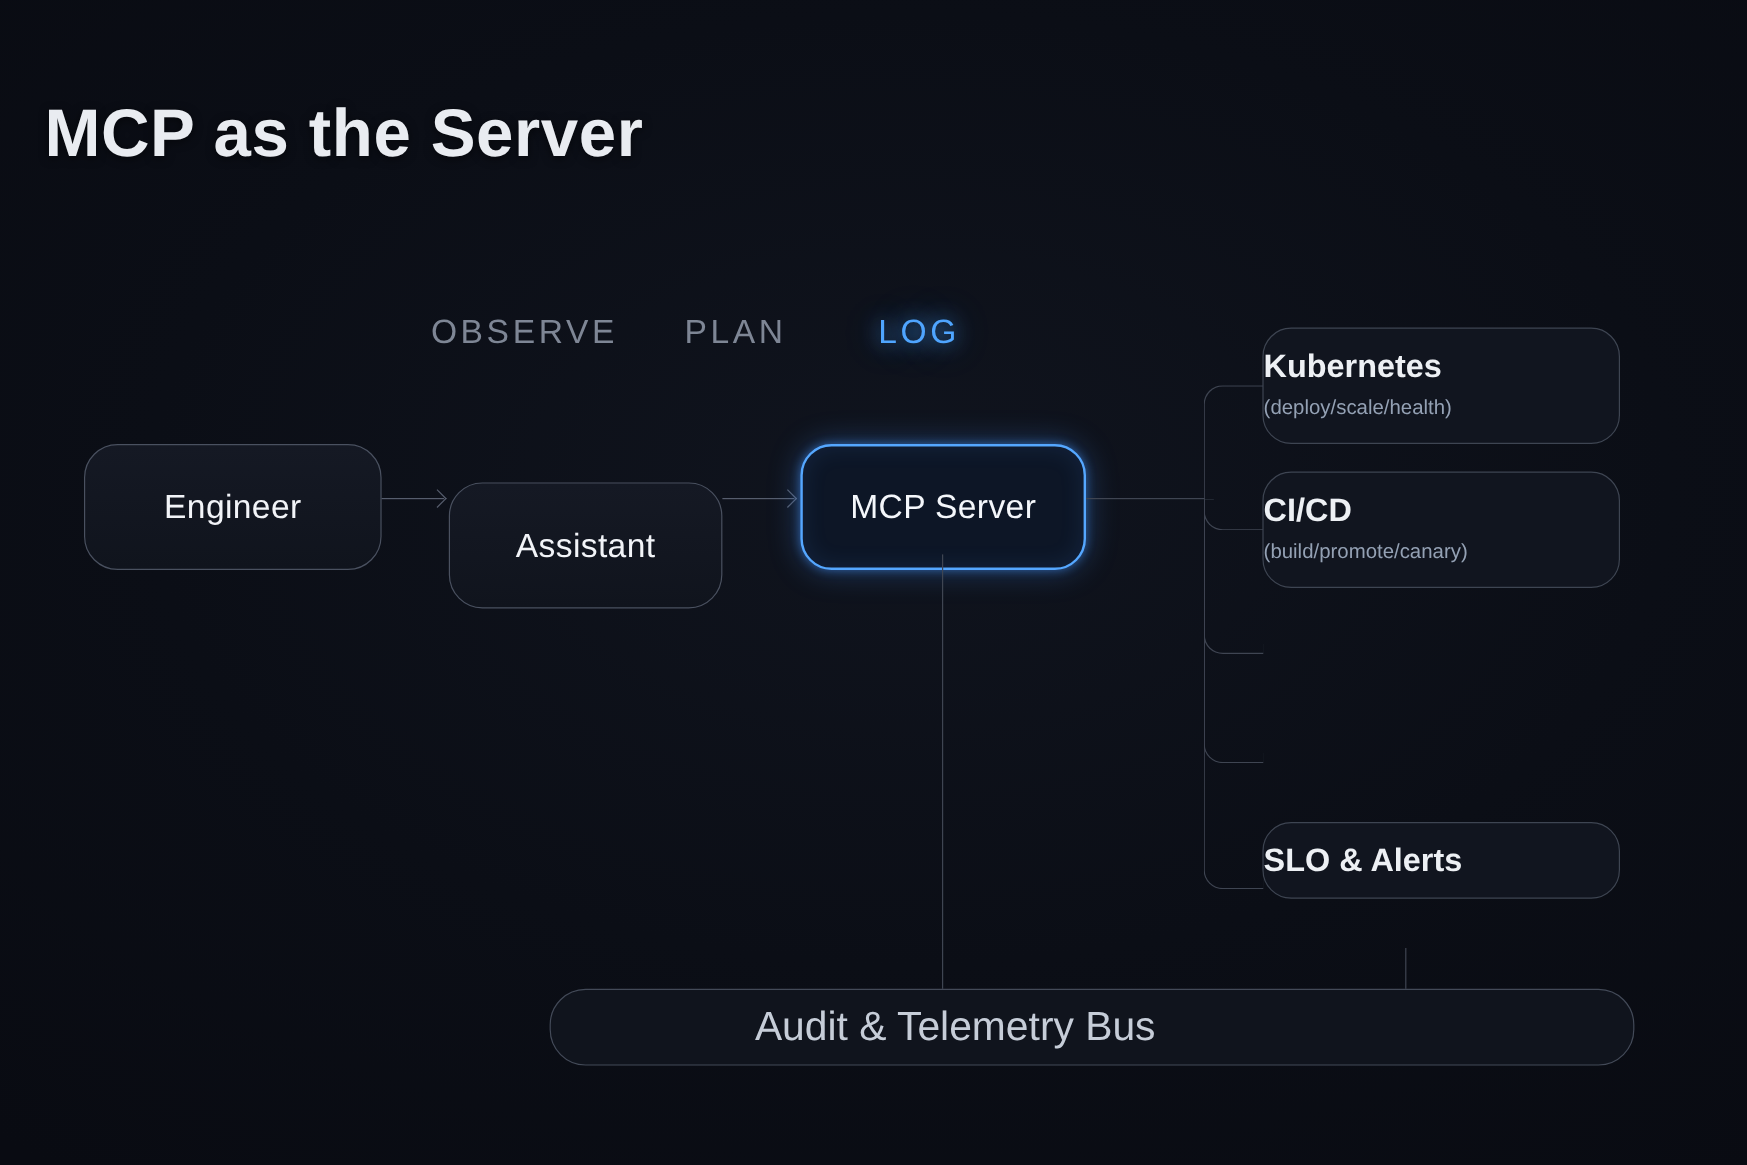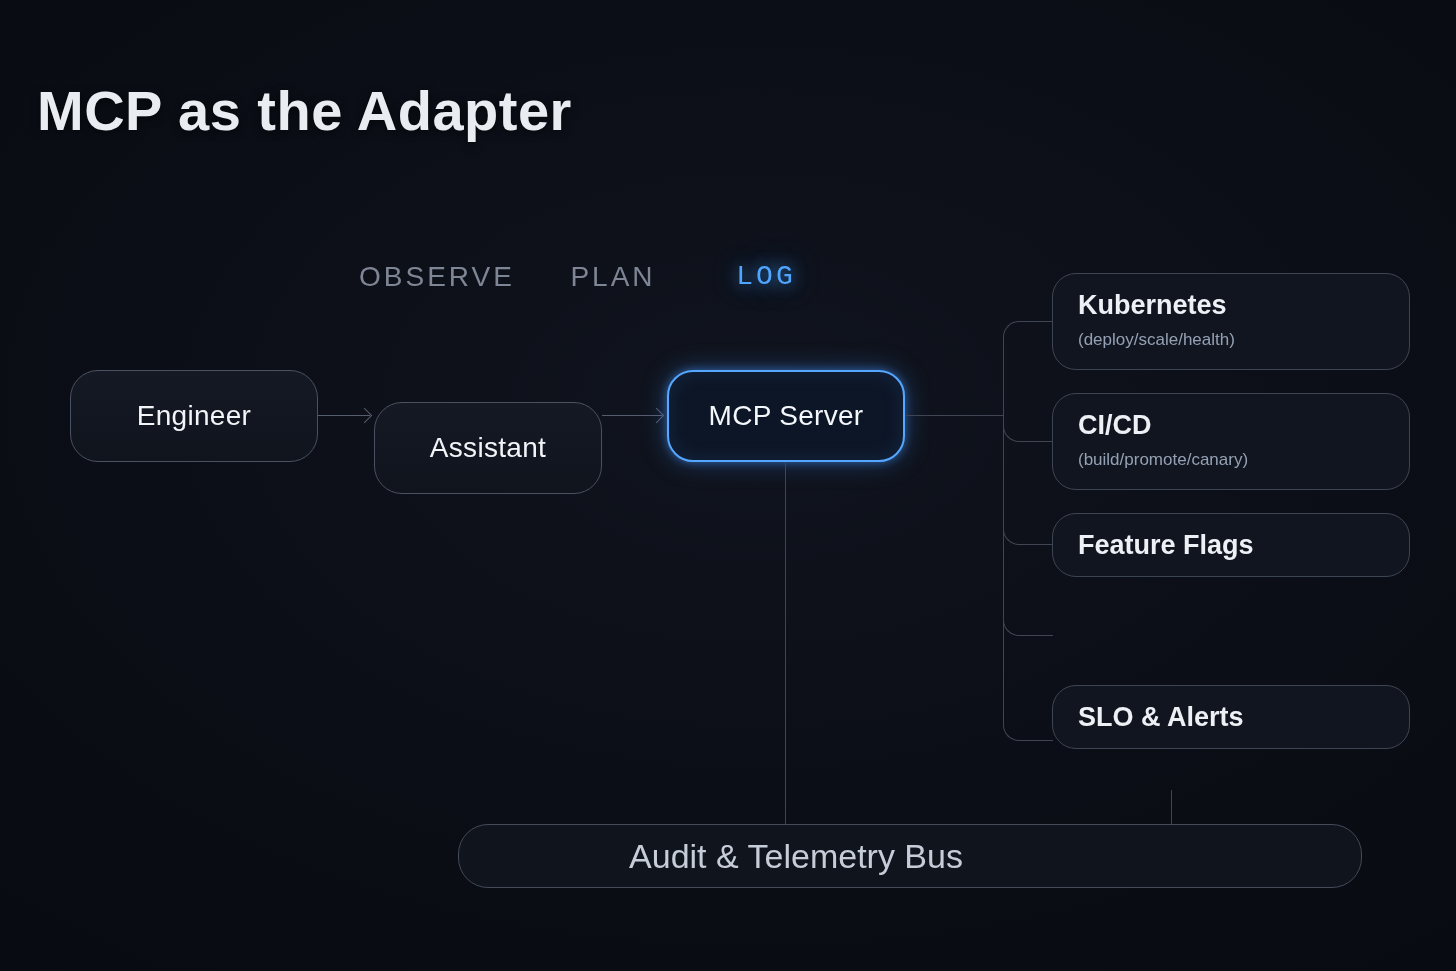"MCP as the Adapter" h1.title { text: Adapter -> Server }
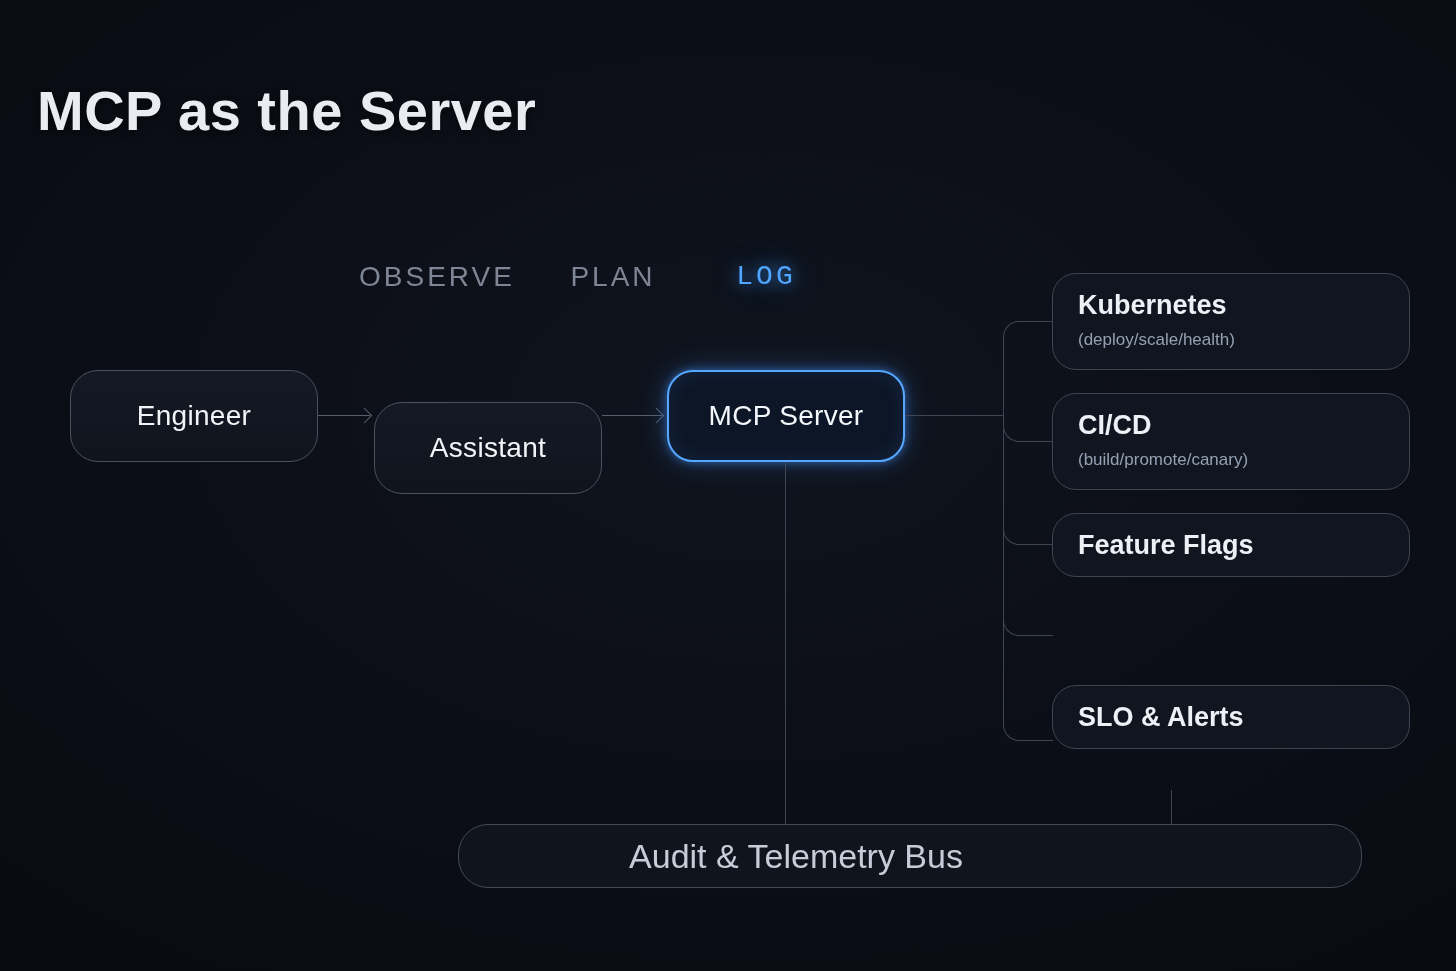"LOG" .phase.active { font-family: Liberation Mono, monospace -> none }
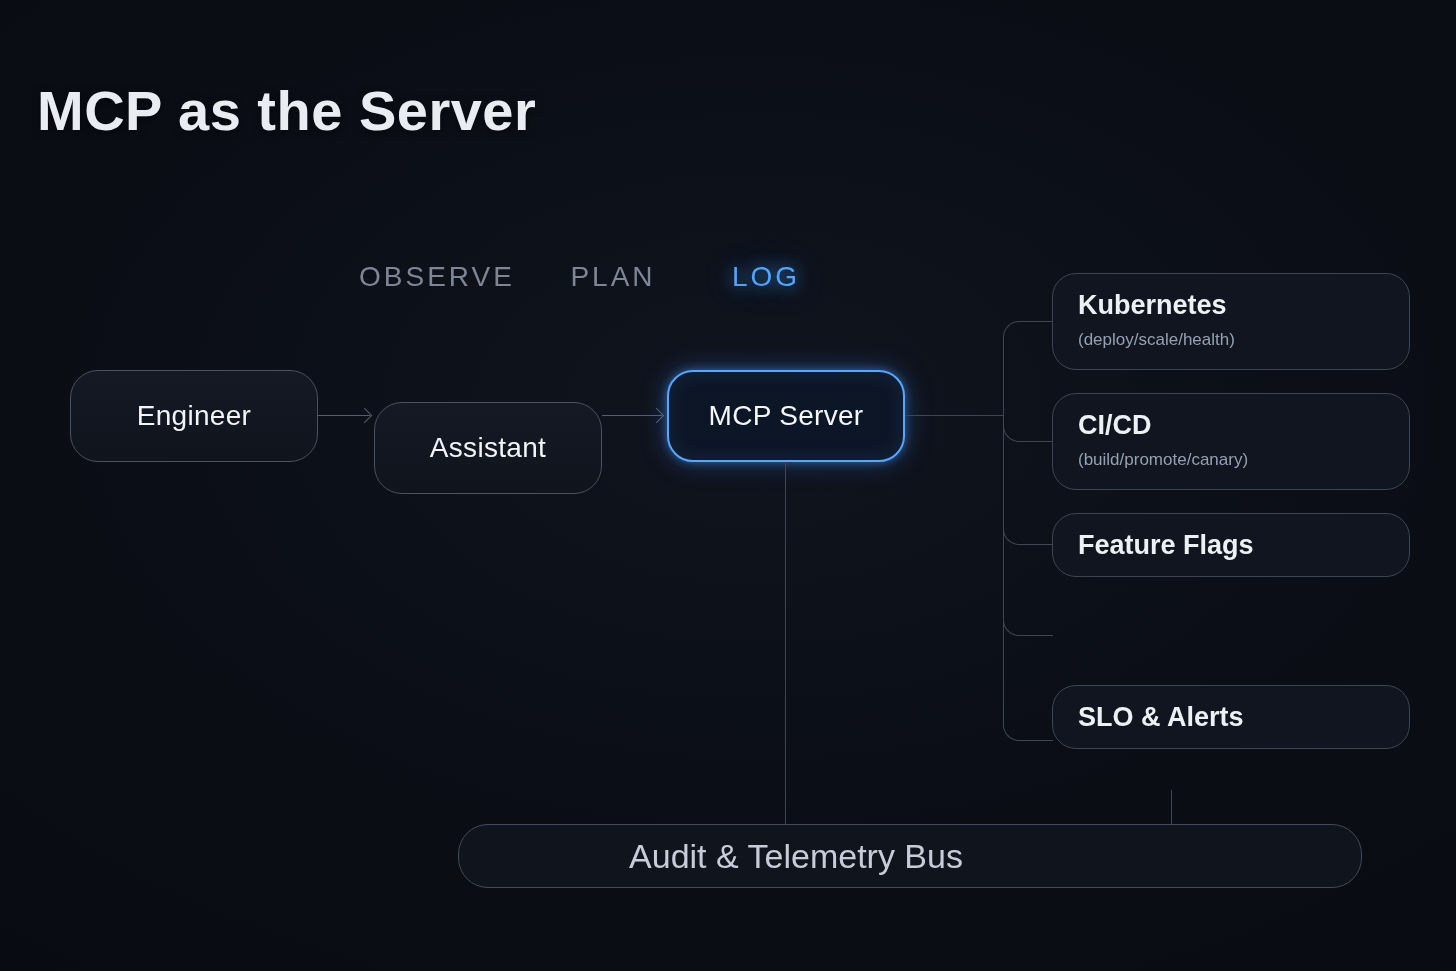"Kubernetes" .rnode { padding-left: 25px -> none; width: 358px -> 298px }
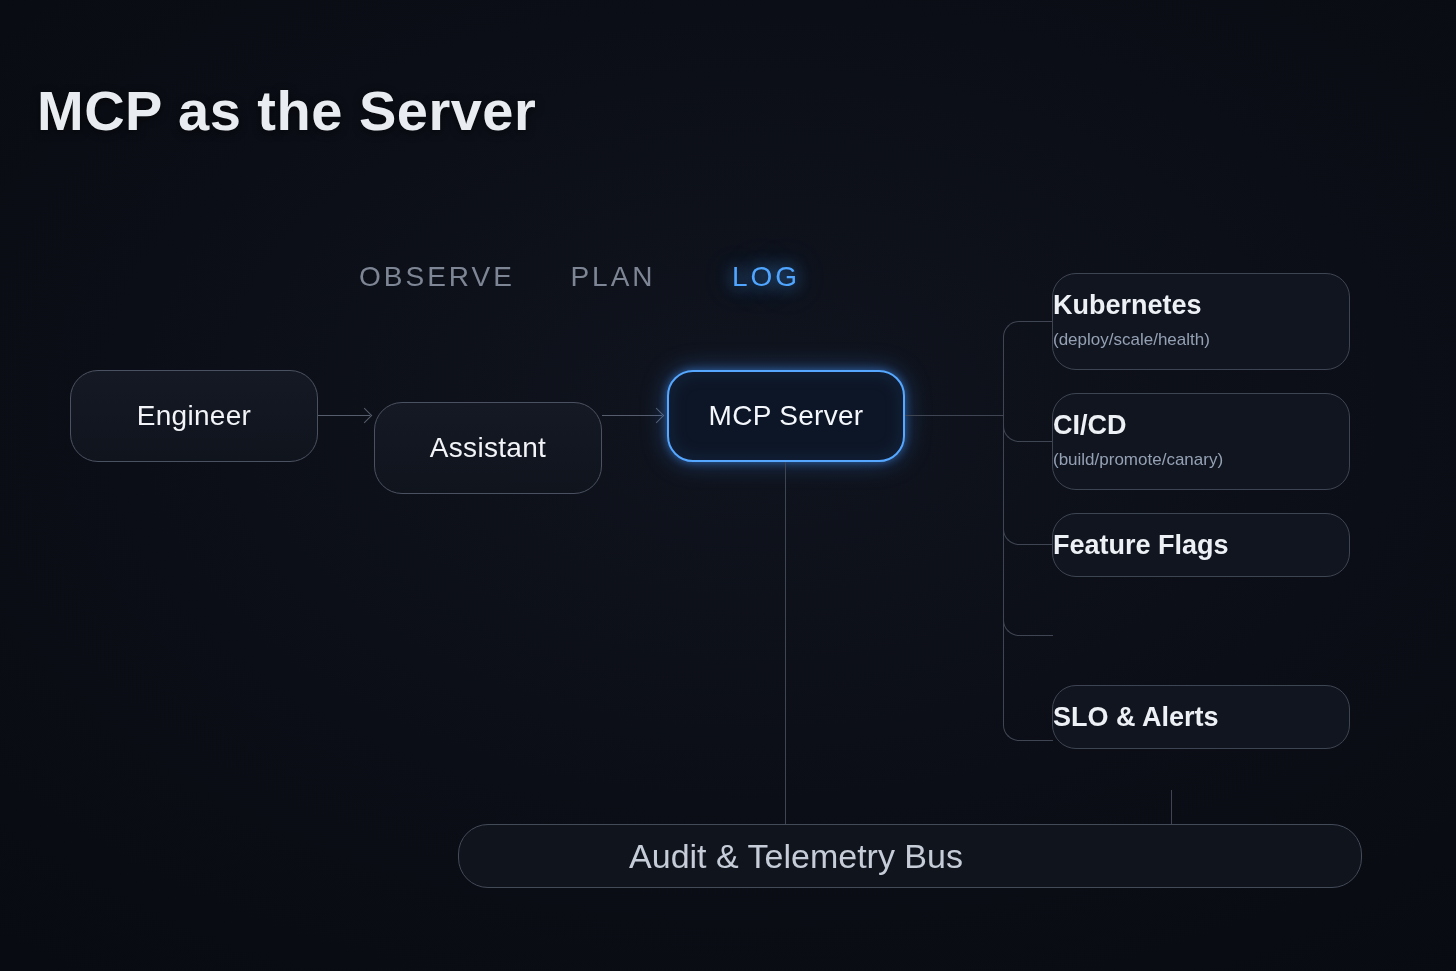"Engineer" .node { height: 92px -> 105px }
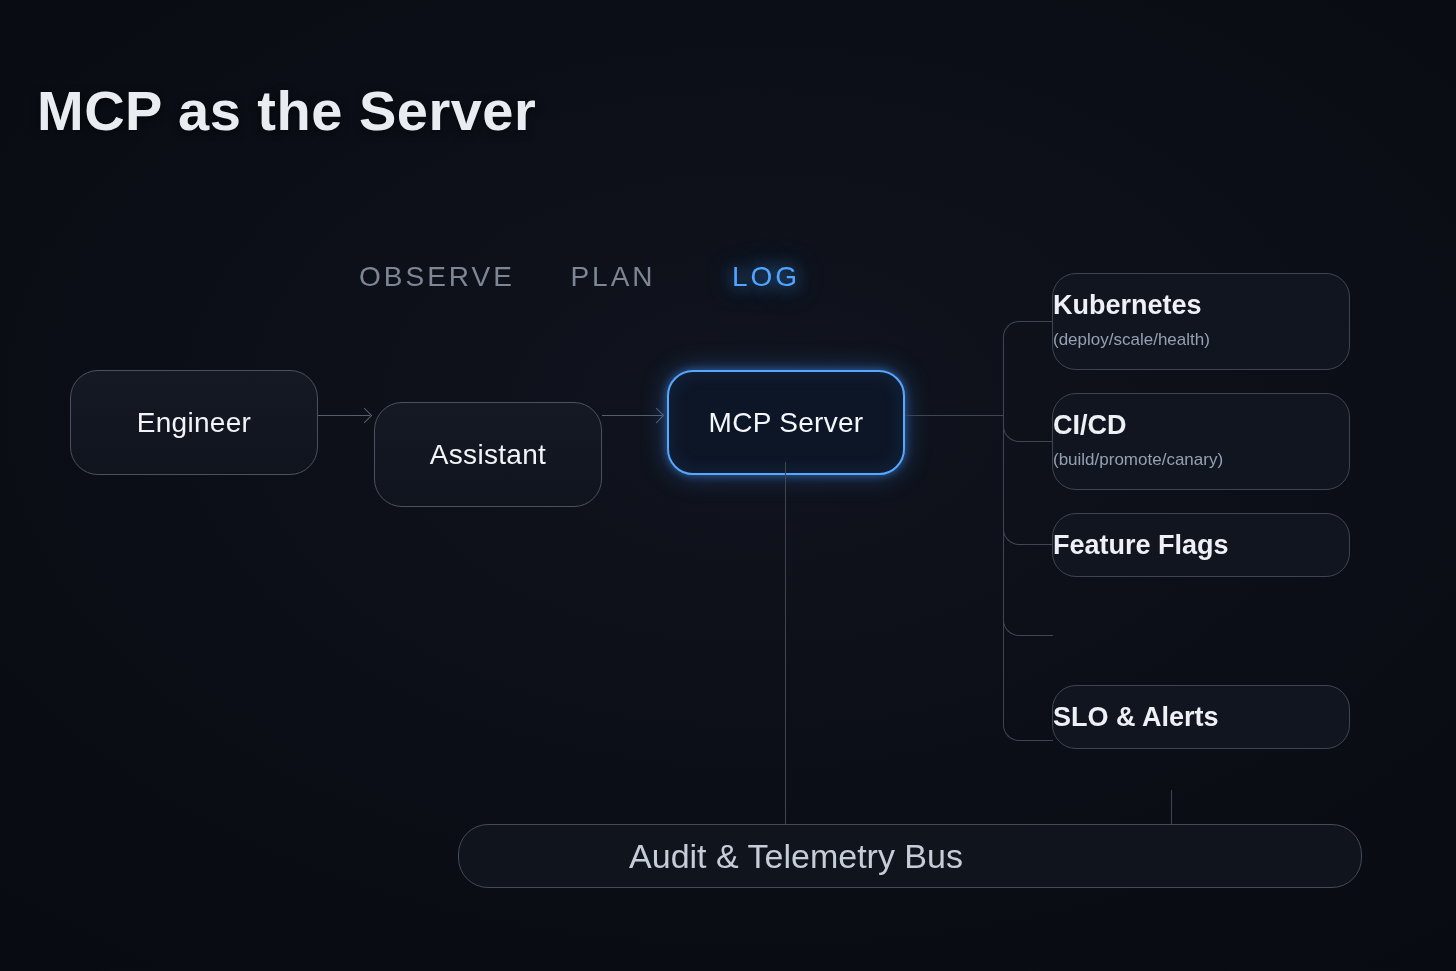"Feature Flags" div.rnode { html: <div> <span>Feature Flags</span> </div> -> none }
